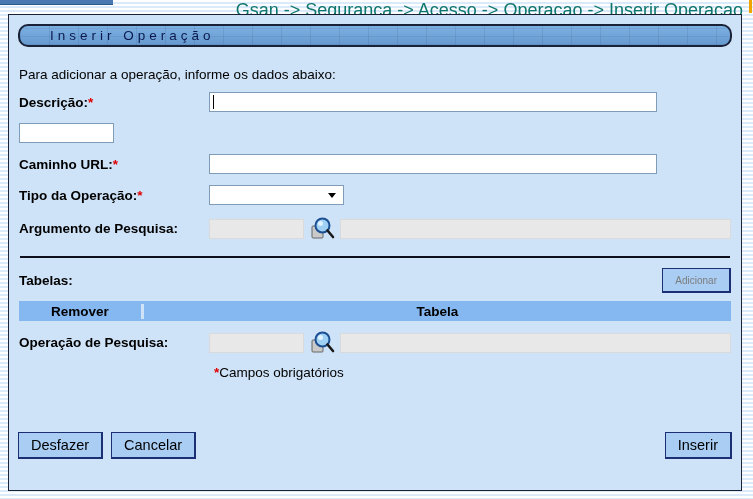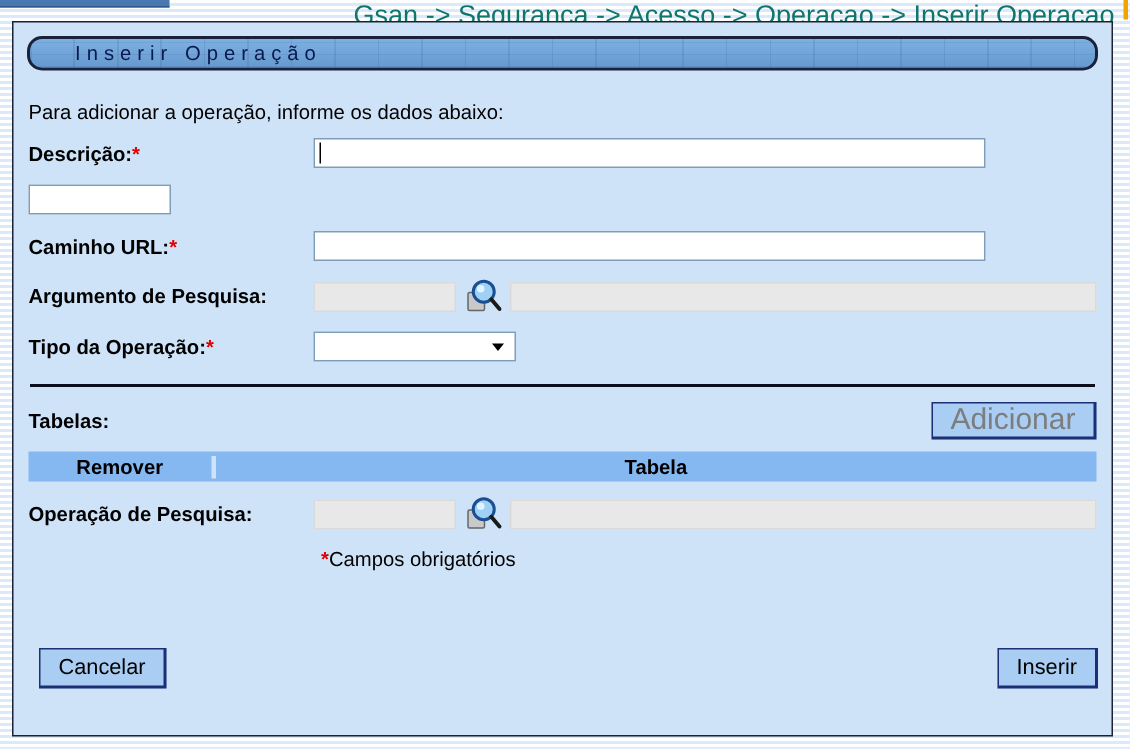"Argumento de Pesquisa:" div.row { order: before "Tipo da Operação:*" -> after "Tipo da Operação:*" }
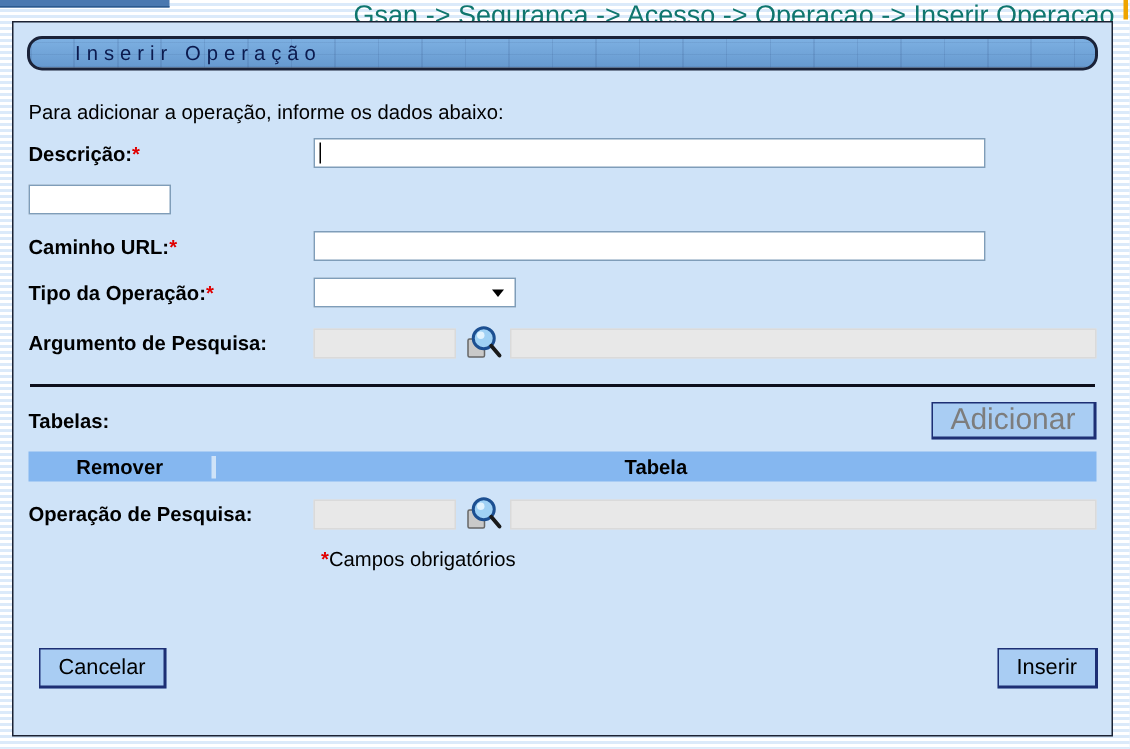"Adicionar" .btn { font-size: 20px -> 10px }
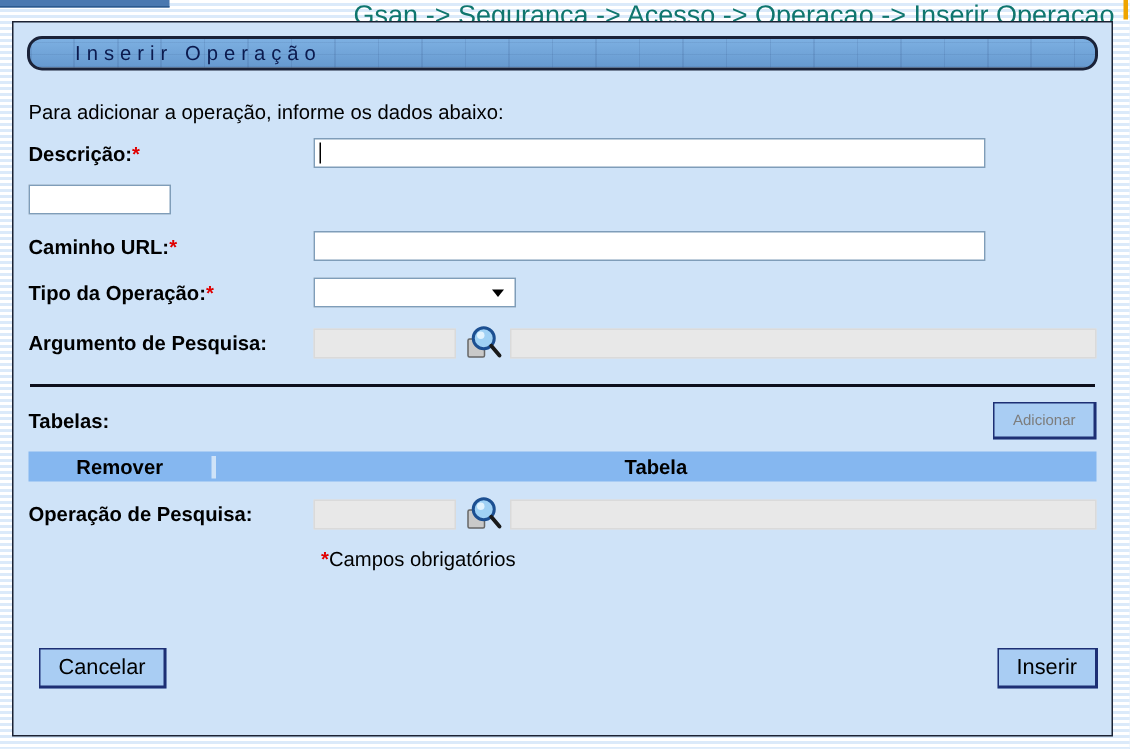"Desfazer" button.btn { html: none -> <button>Desfazer</button> }
